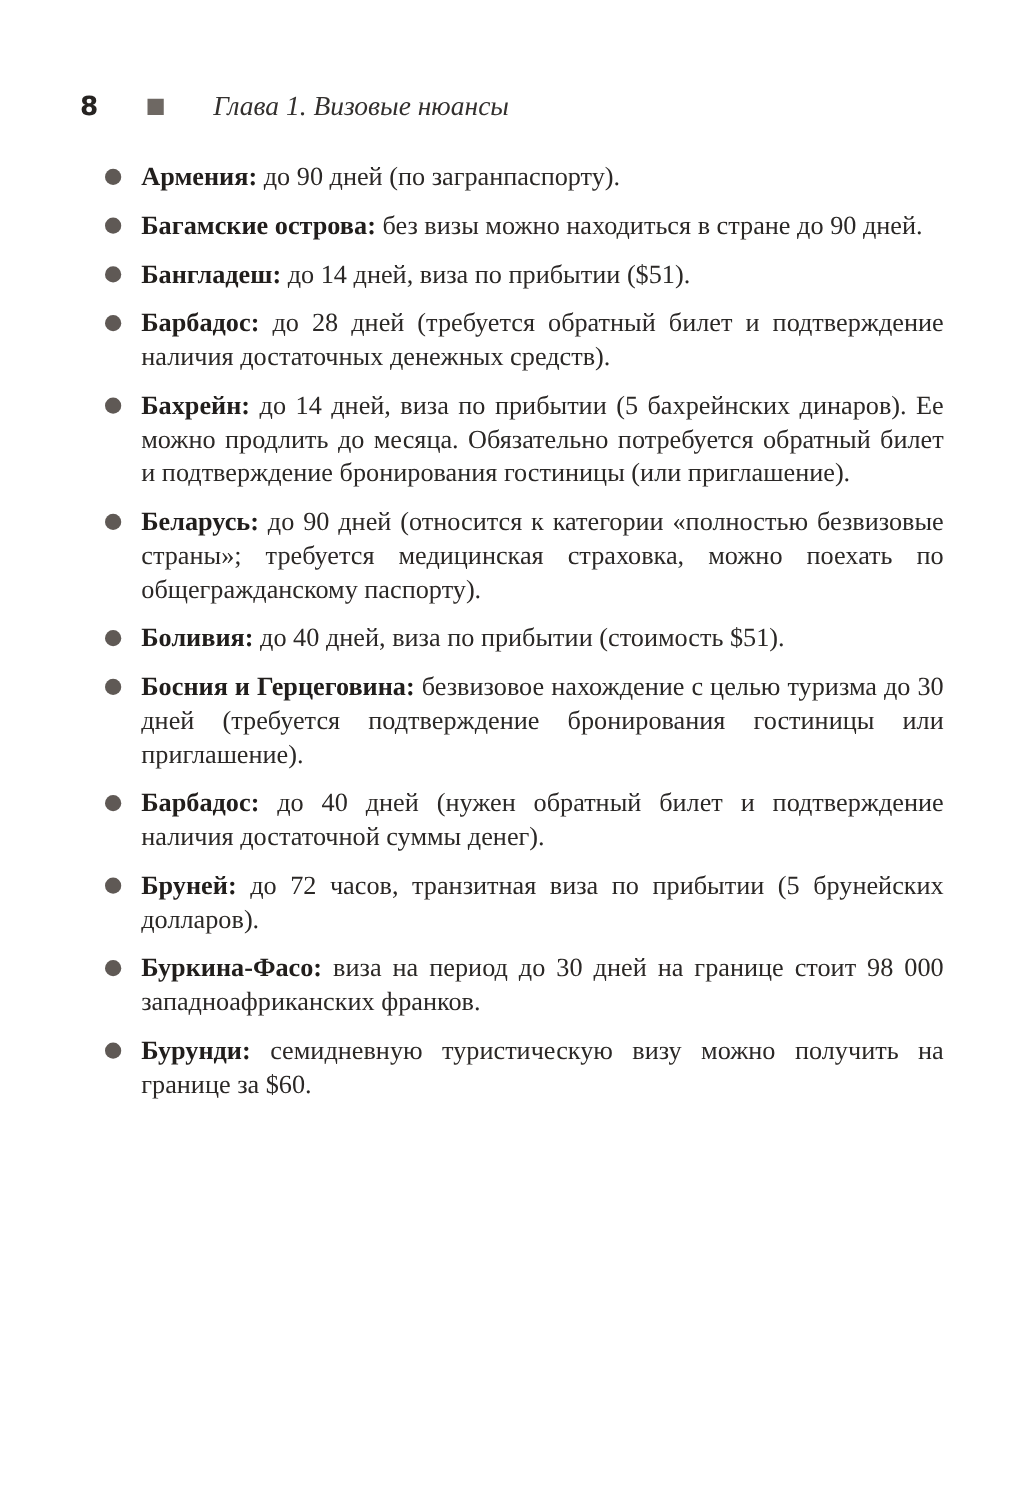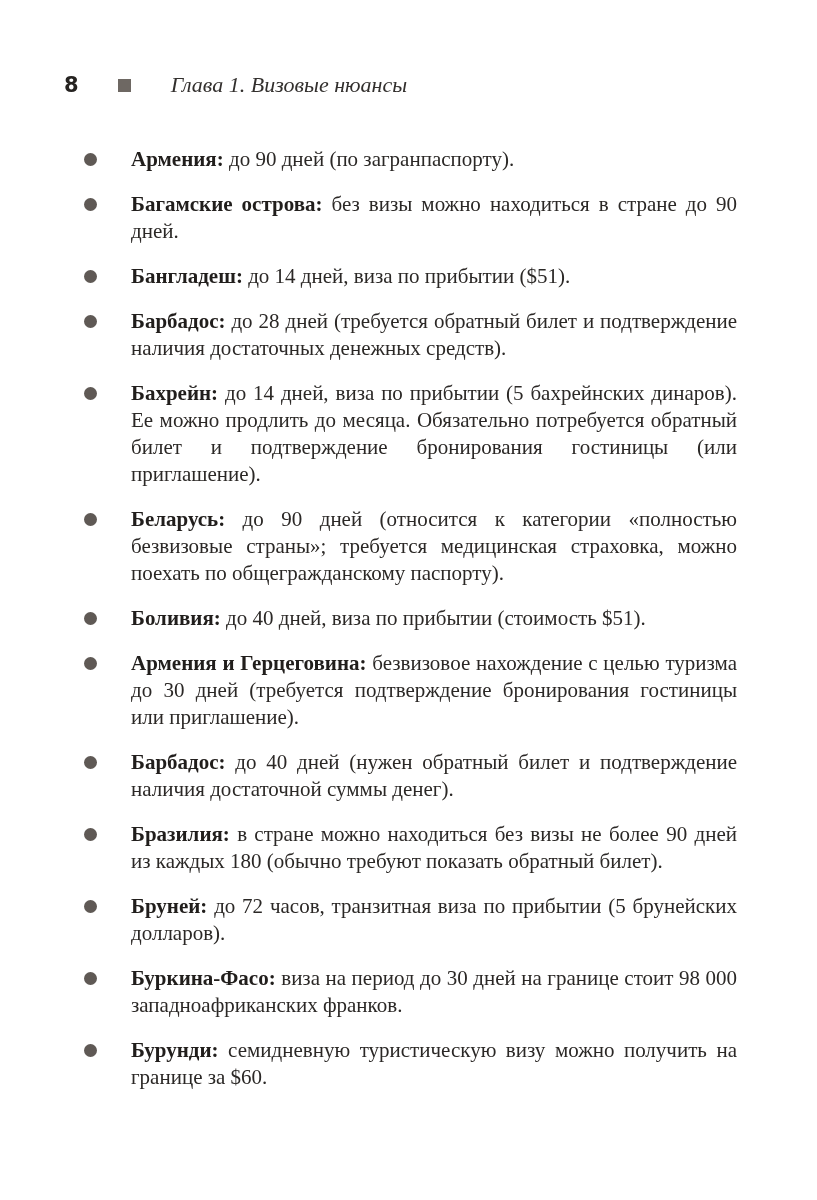"Армения: до 90 дней (по" .entry-text { margin: 18px -> 0 }
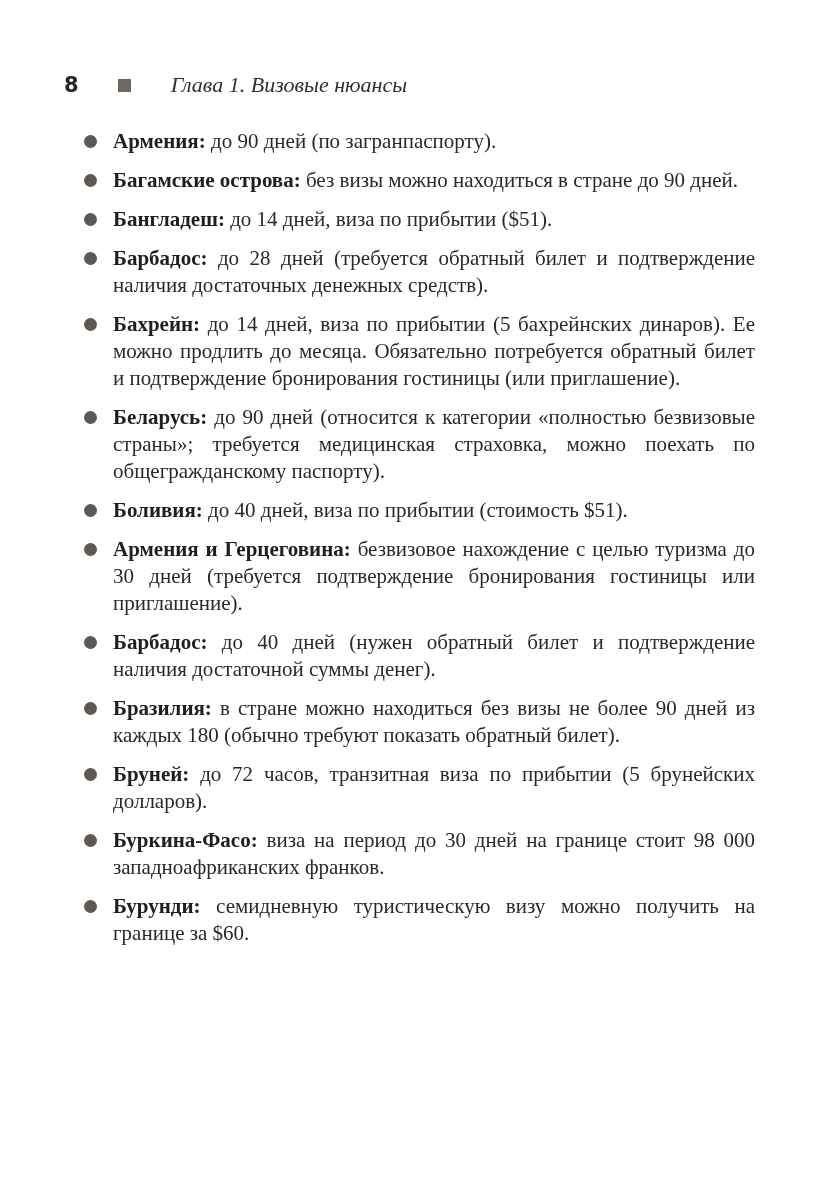"Армения и Герцеговина:" b.country { text: Армения -> Босния }
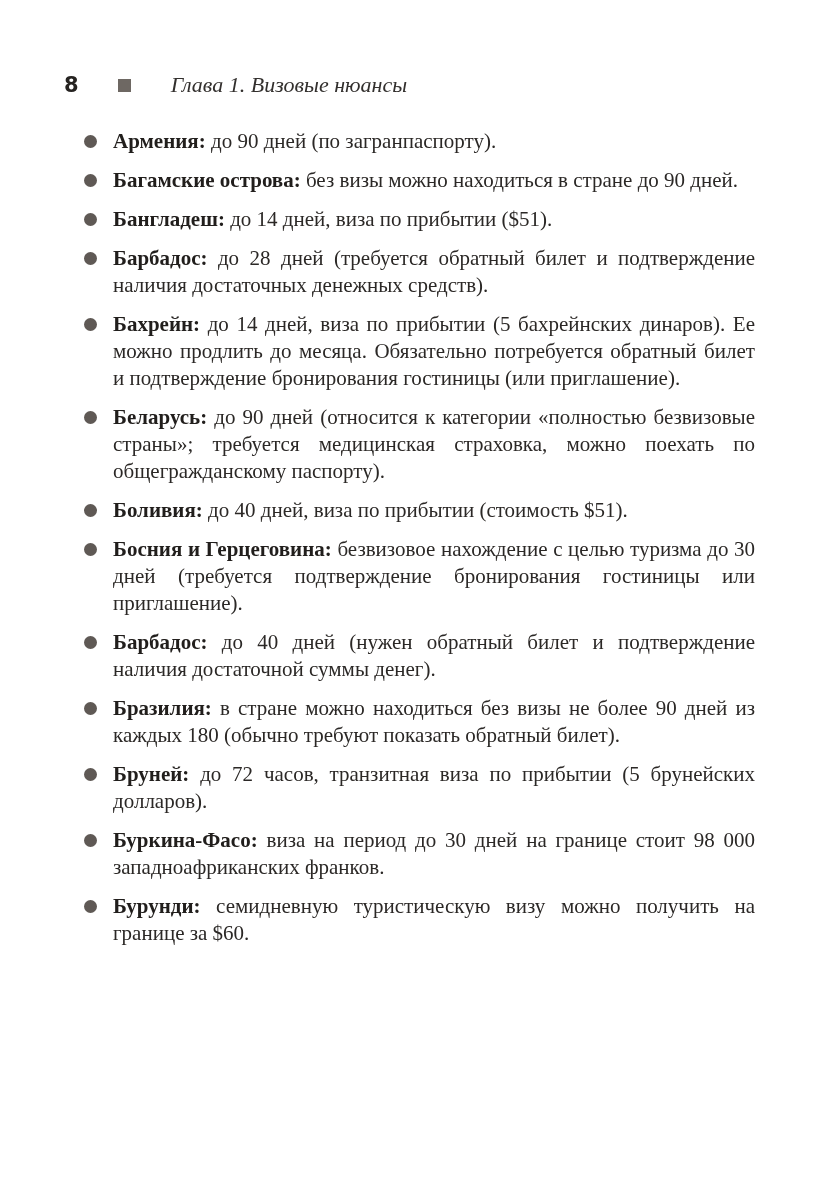"Бразилия: в стране можно находиться" li.visa-entry { html: <li> <span></span> <p><b>Бразилия:</b><span> в стране можно находиться без визы не более 90 дней из каждых 180 (обычно требуют показать обратный билет).</span></p> </li> -> none }
